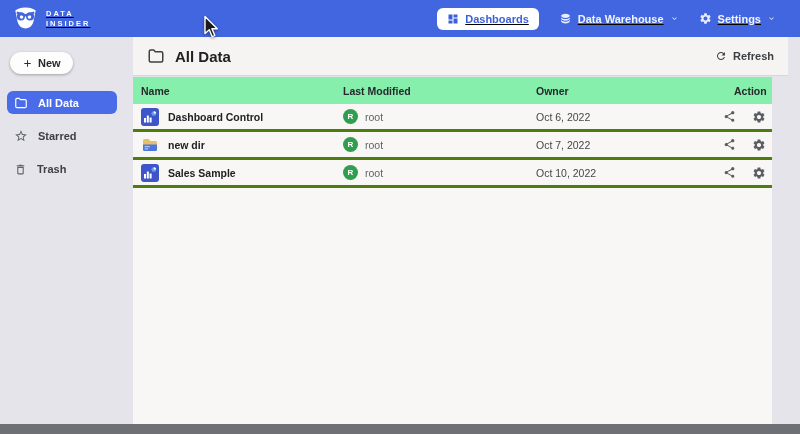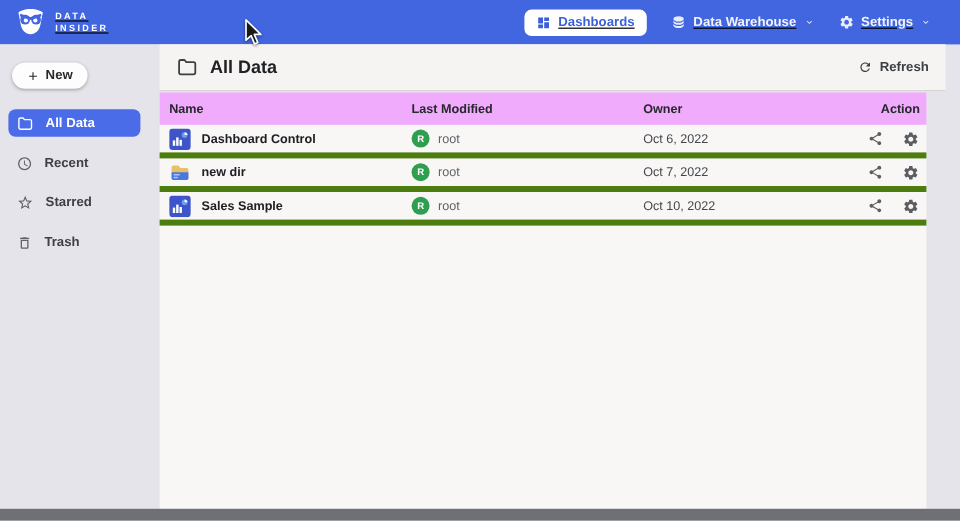"Name" .t-head { background: #f0abfc -> #86efac }
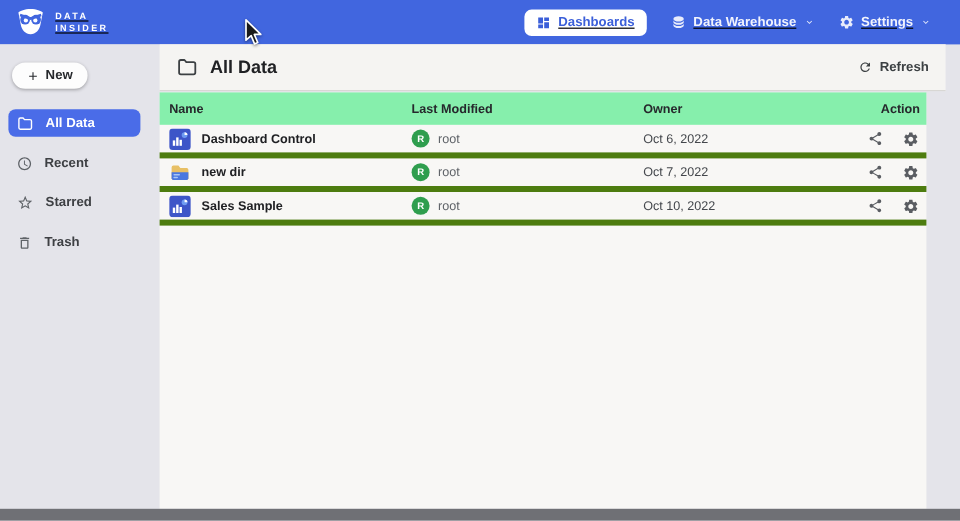"Dashboard Control" .t-row { border-bottom: 5px solid #4d7c0f -> 3px solid #4d7c0f }
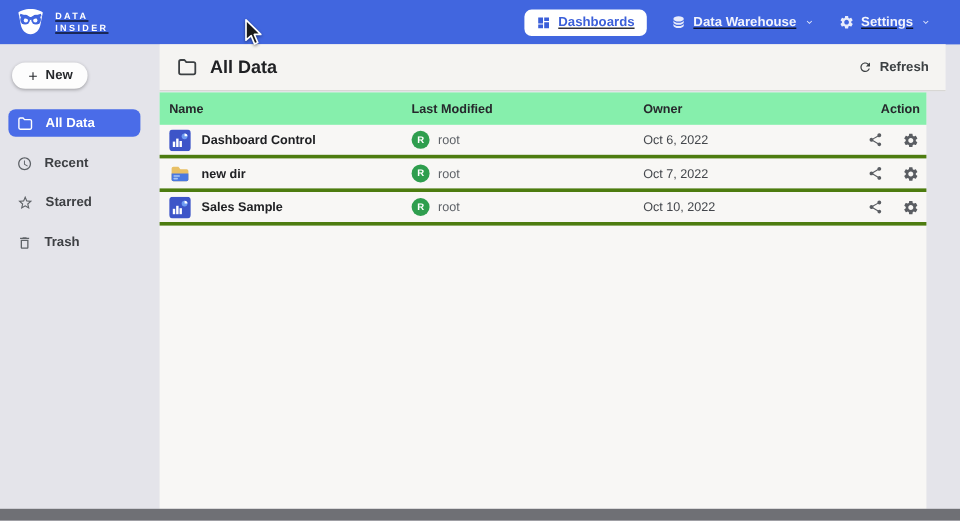"Recent" div.side-item { html: <div> <span> <svg> <path></path> </svg> </span> <span>Recent</span> </div> -> none }
